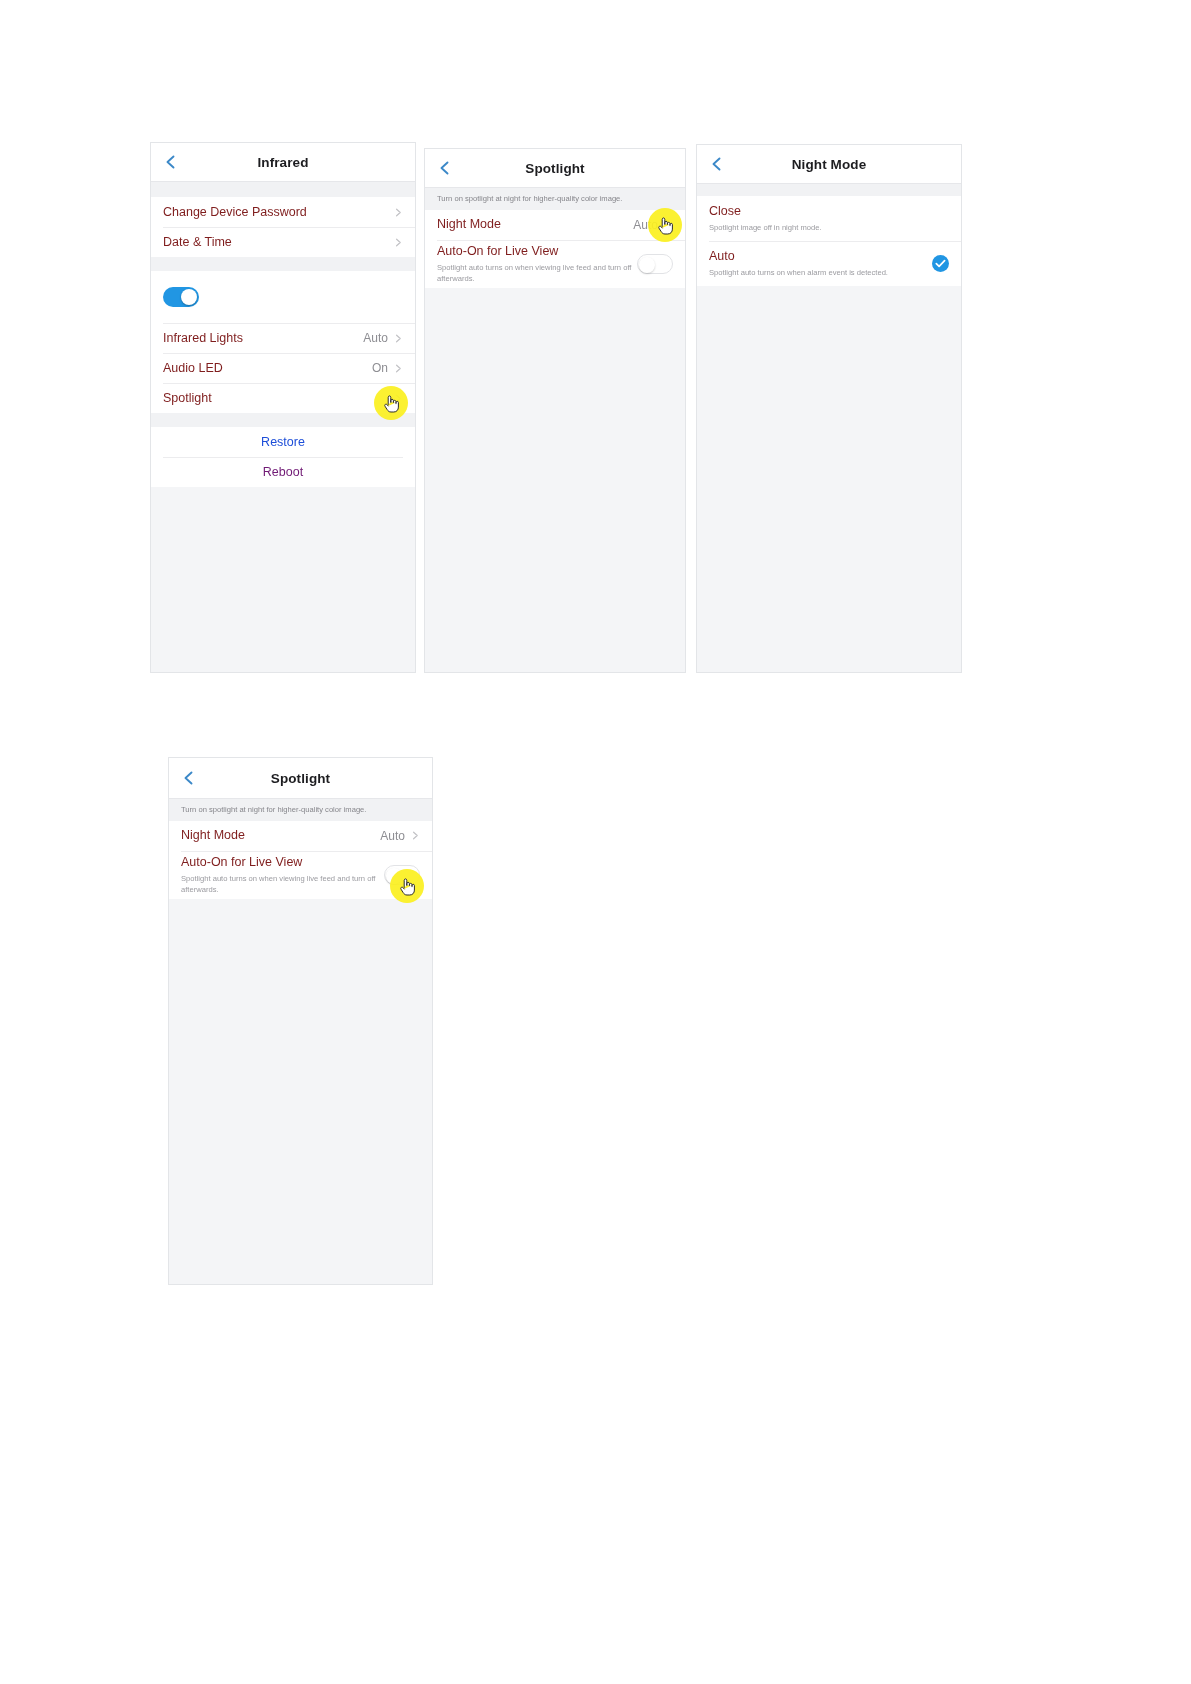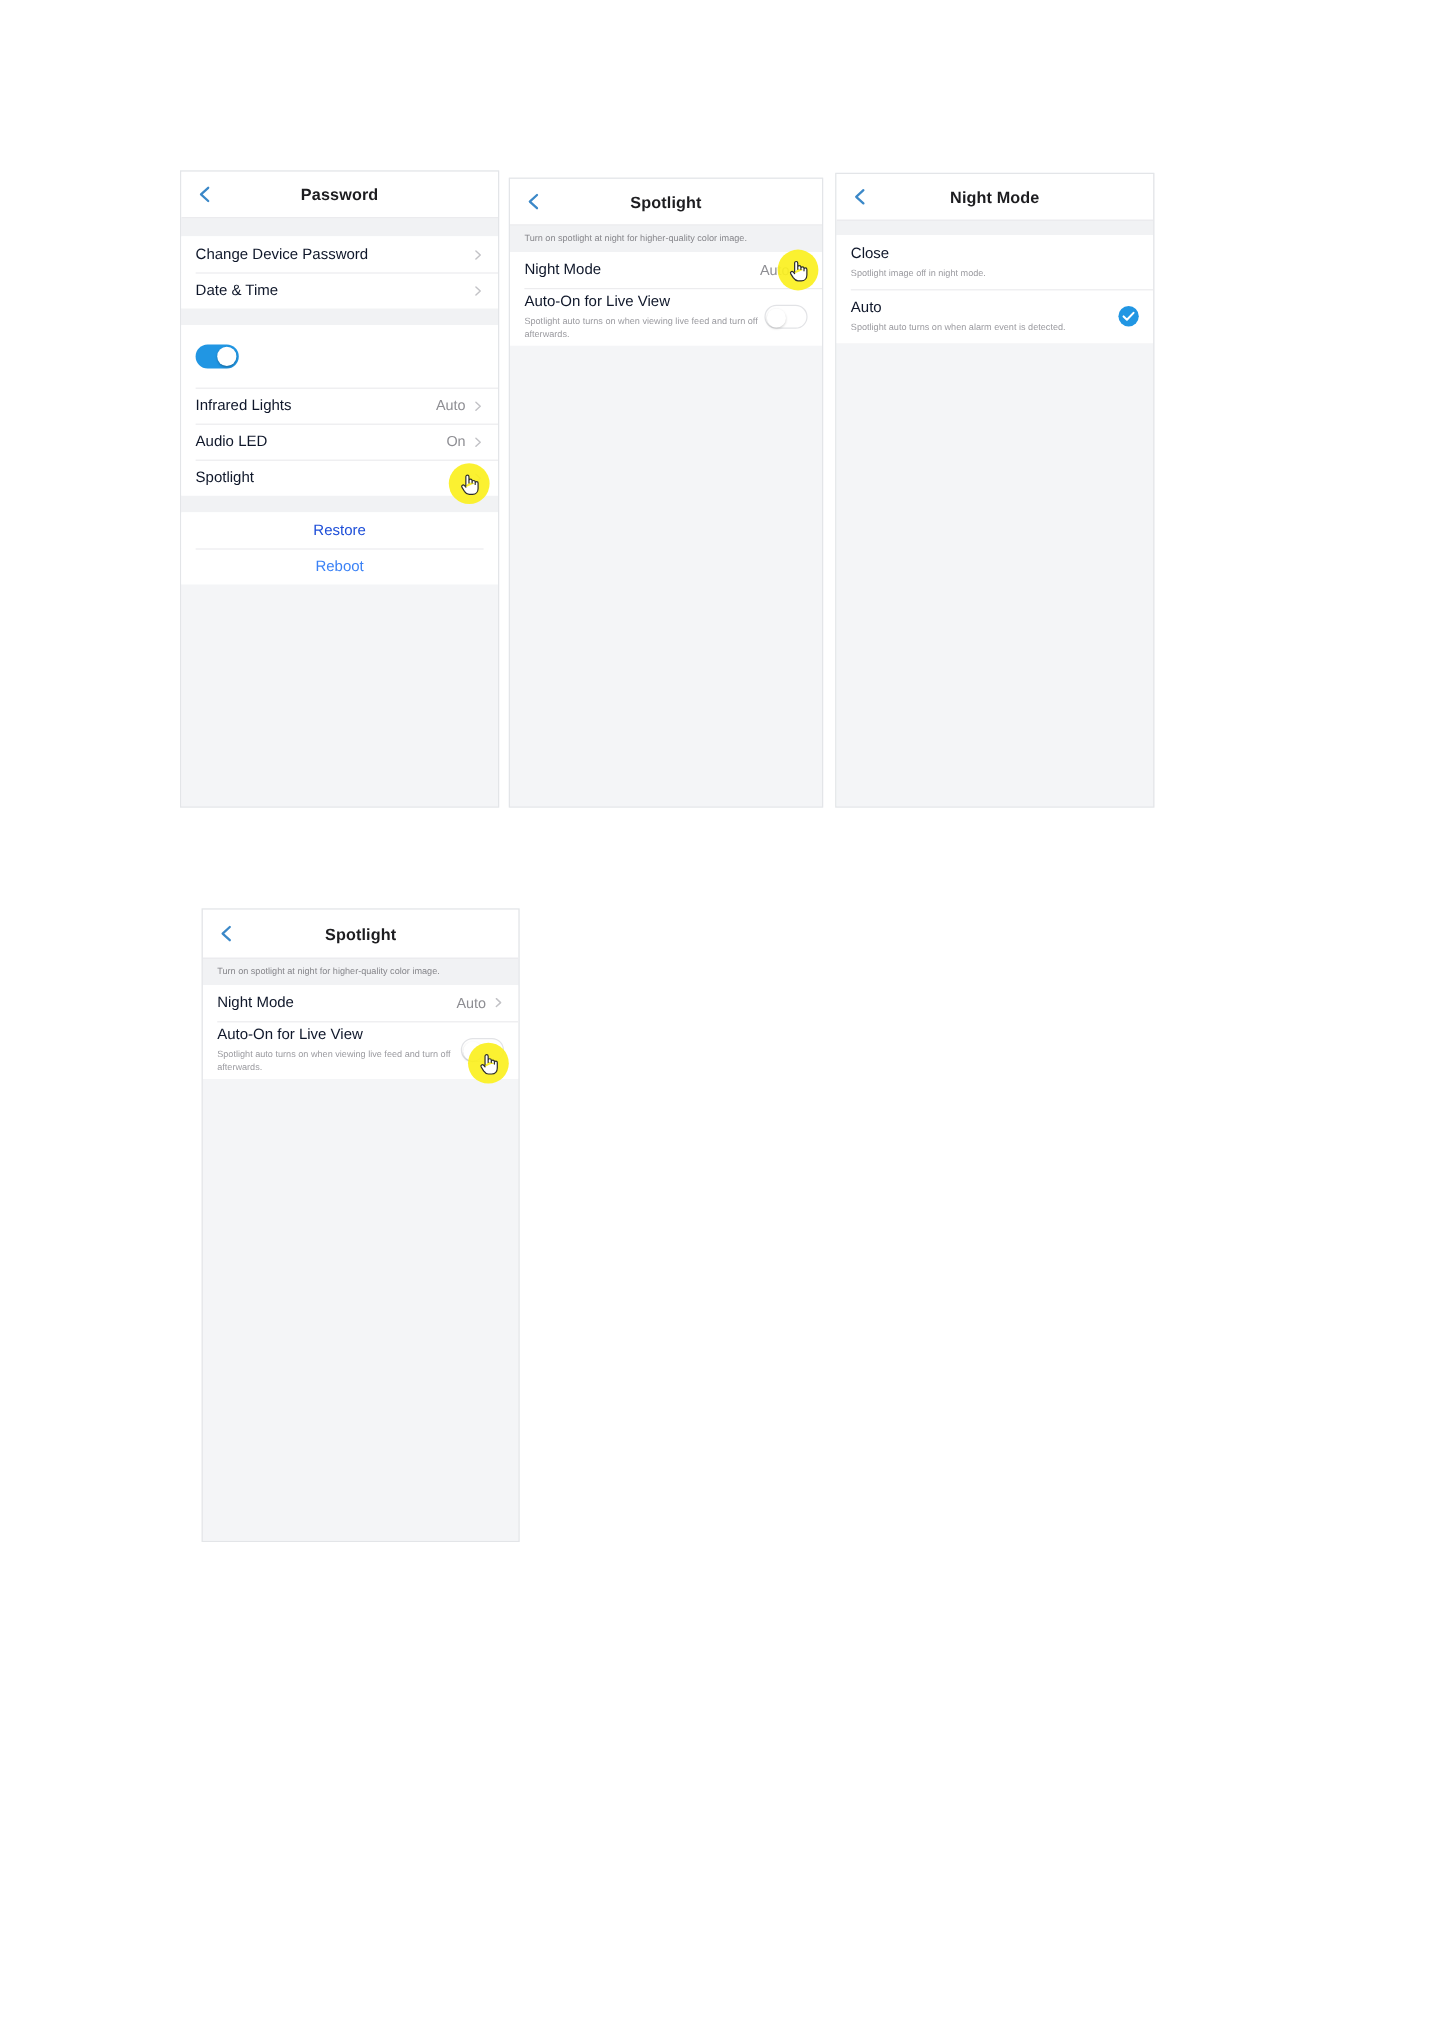"Password" span.nav-title { text: Password -> Infrared }
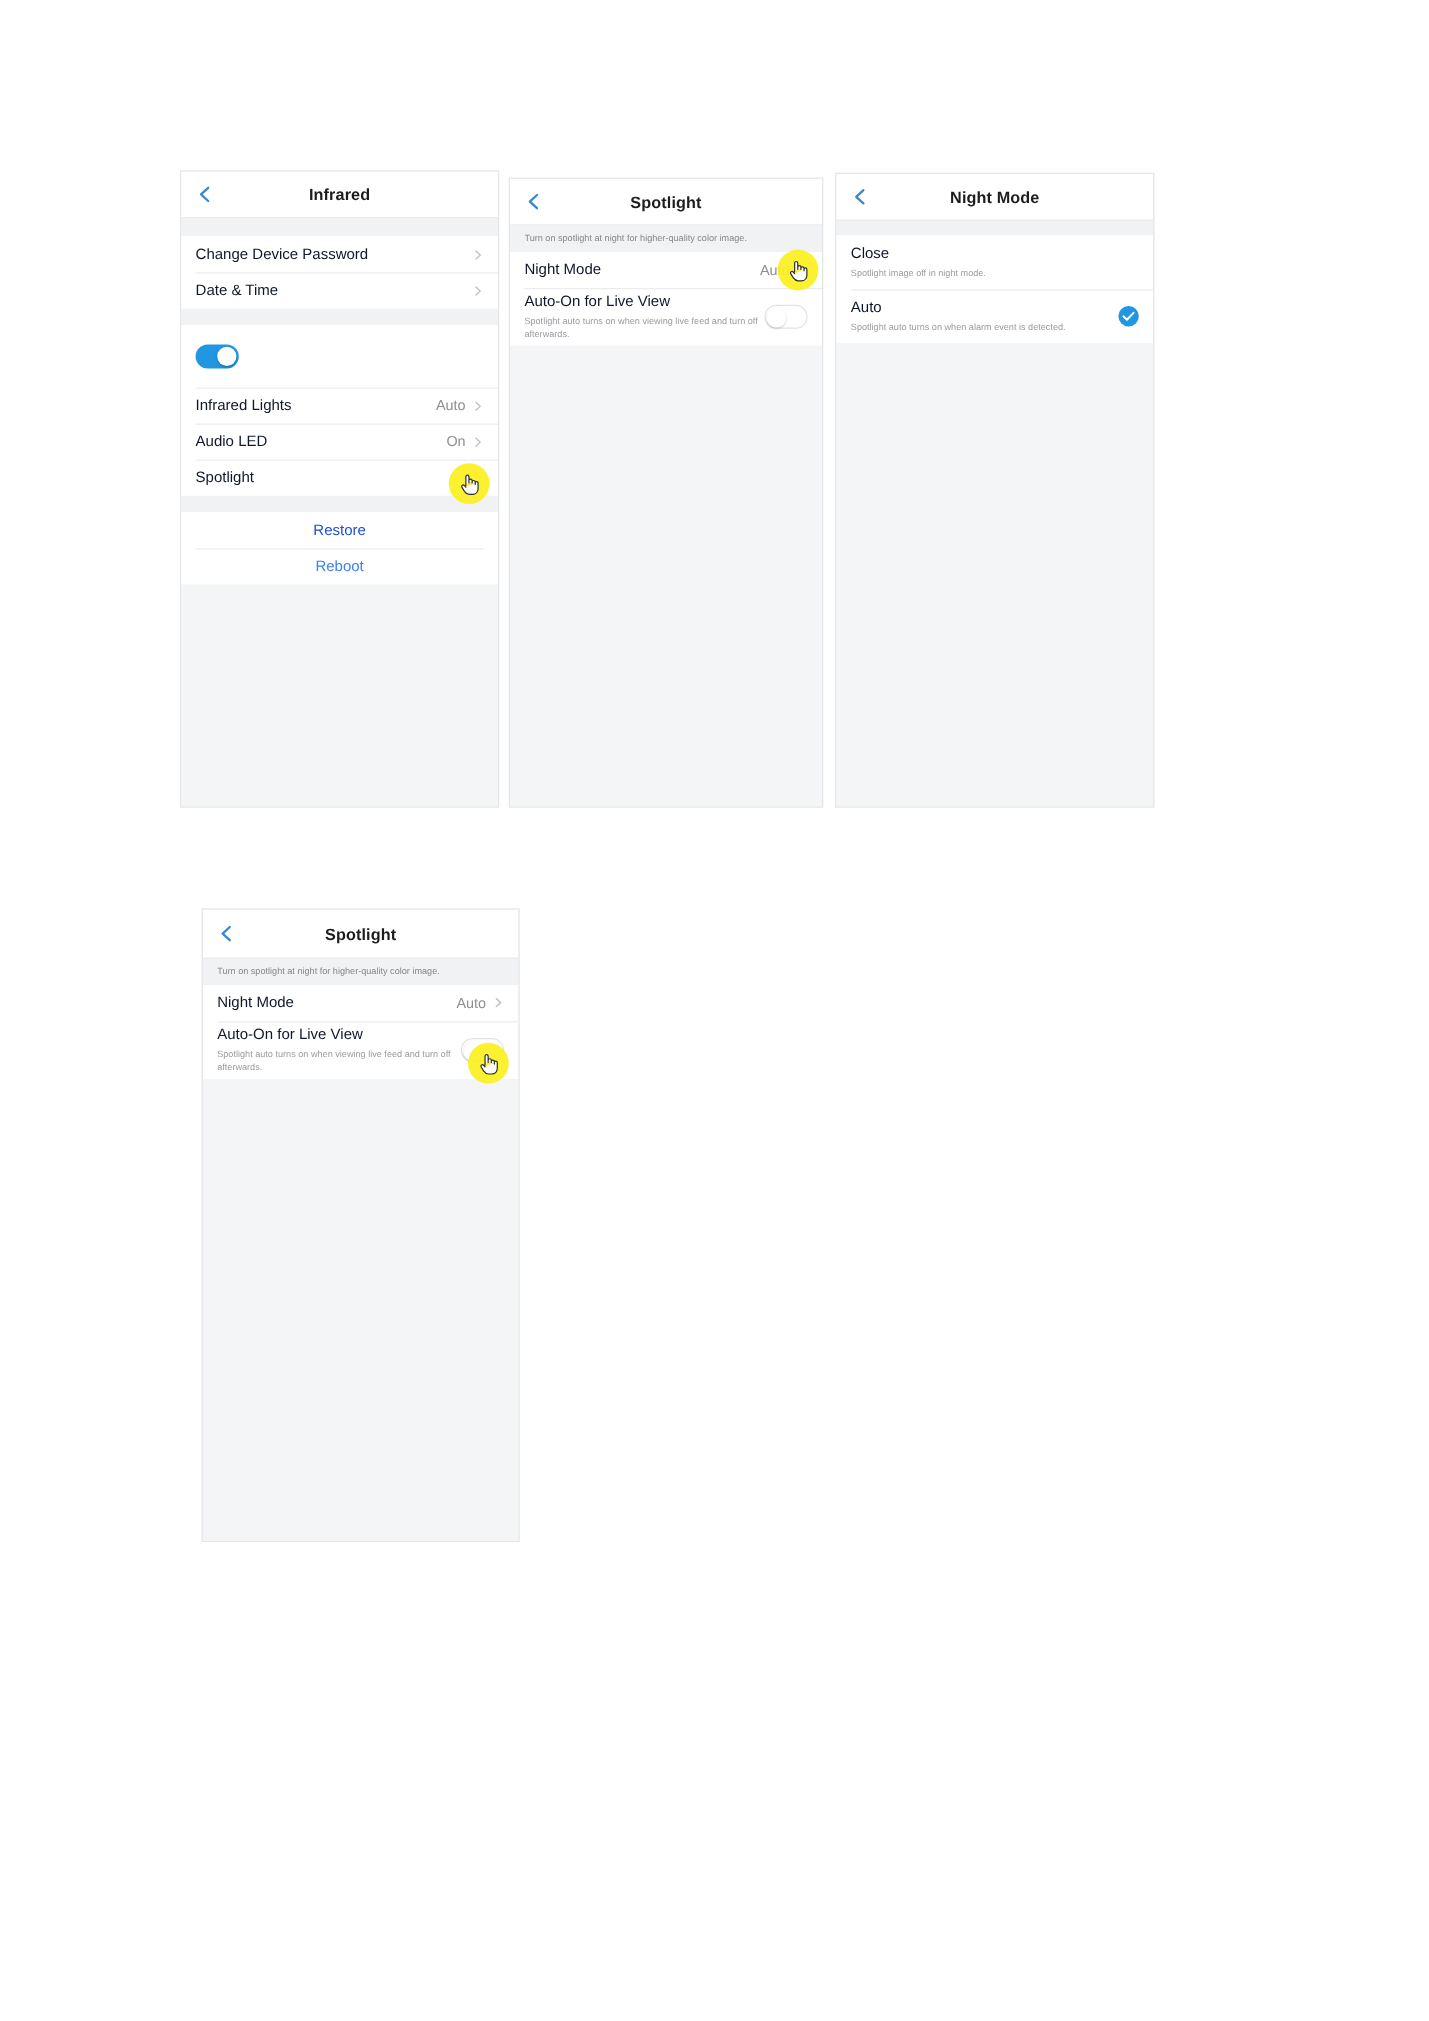"Change Device Password" .row-label { color: #0f172a -> #7f1d1d }
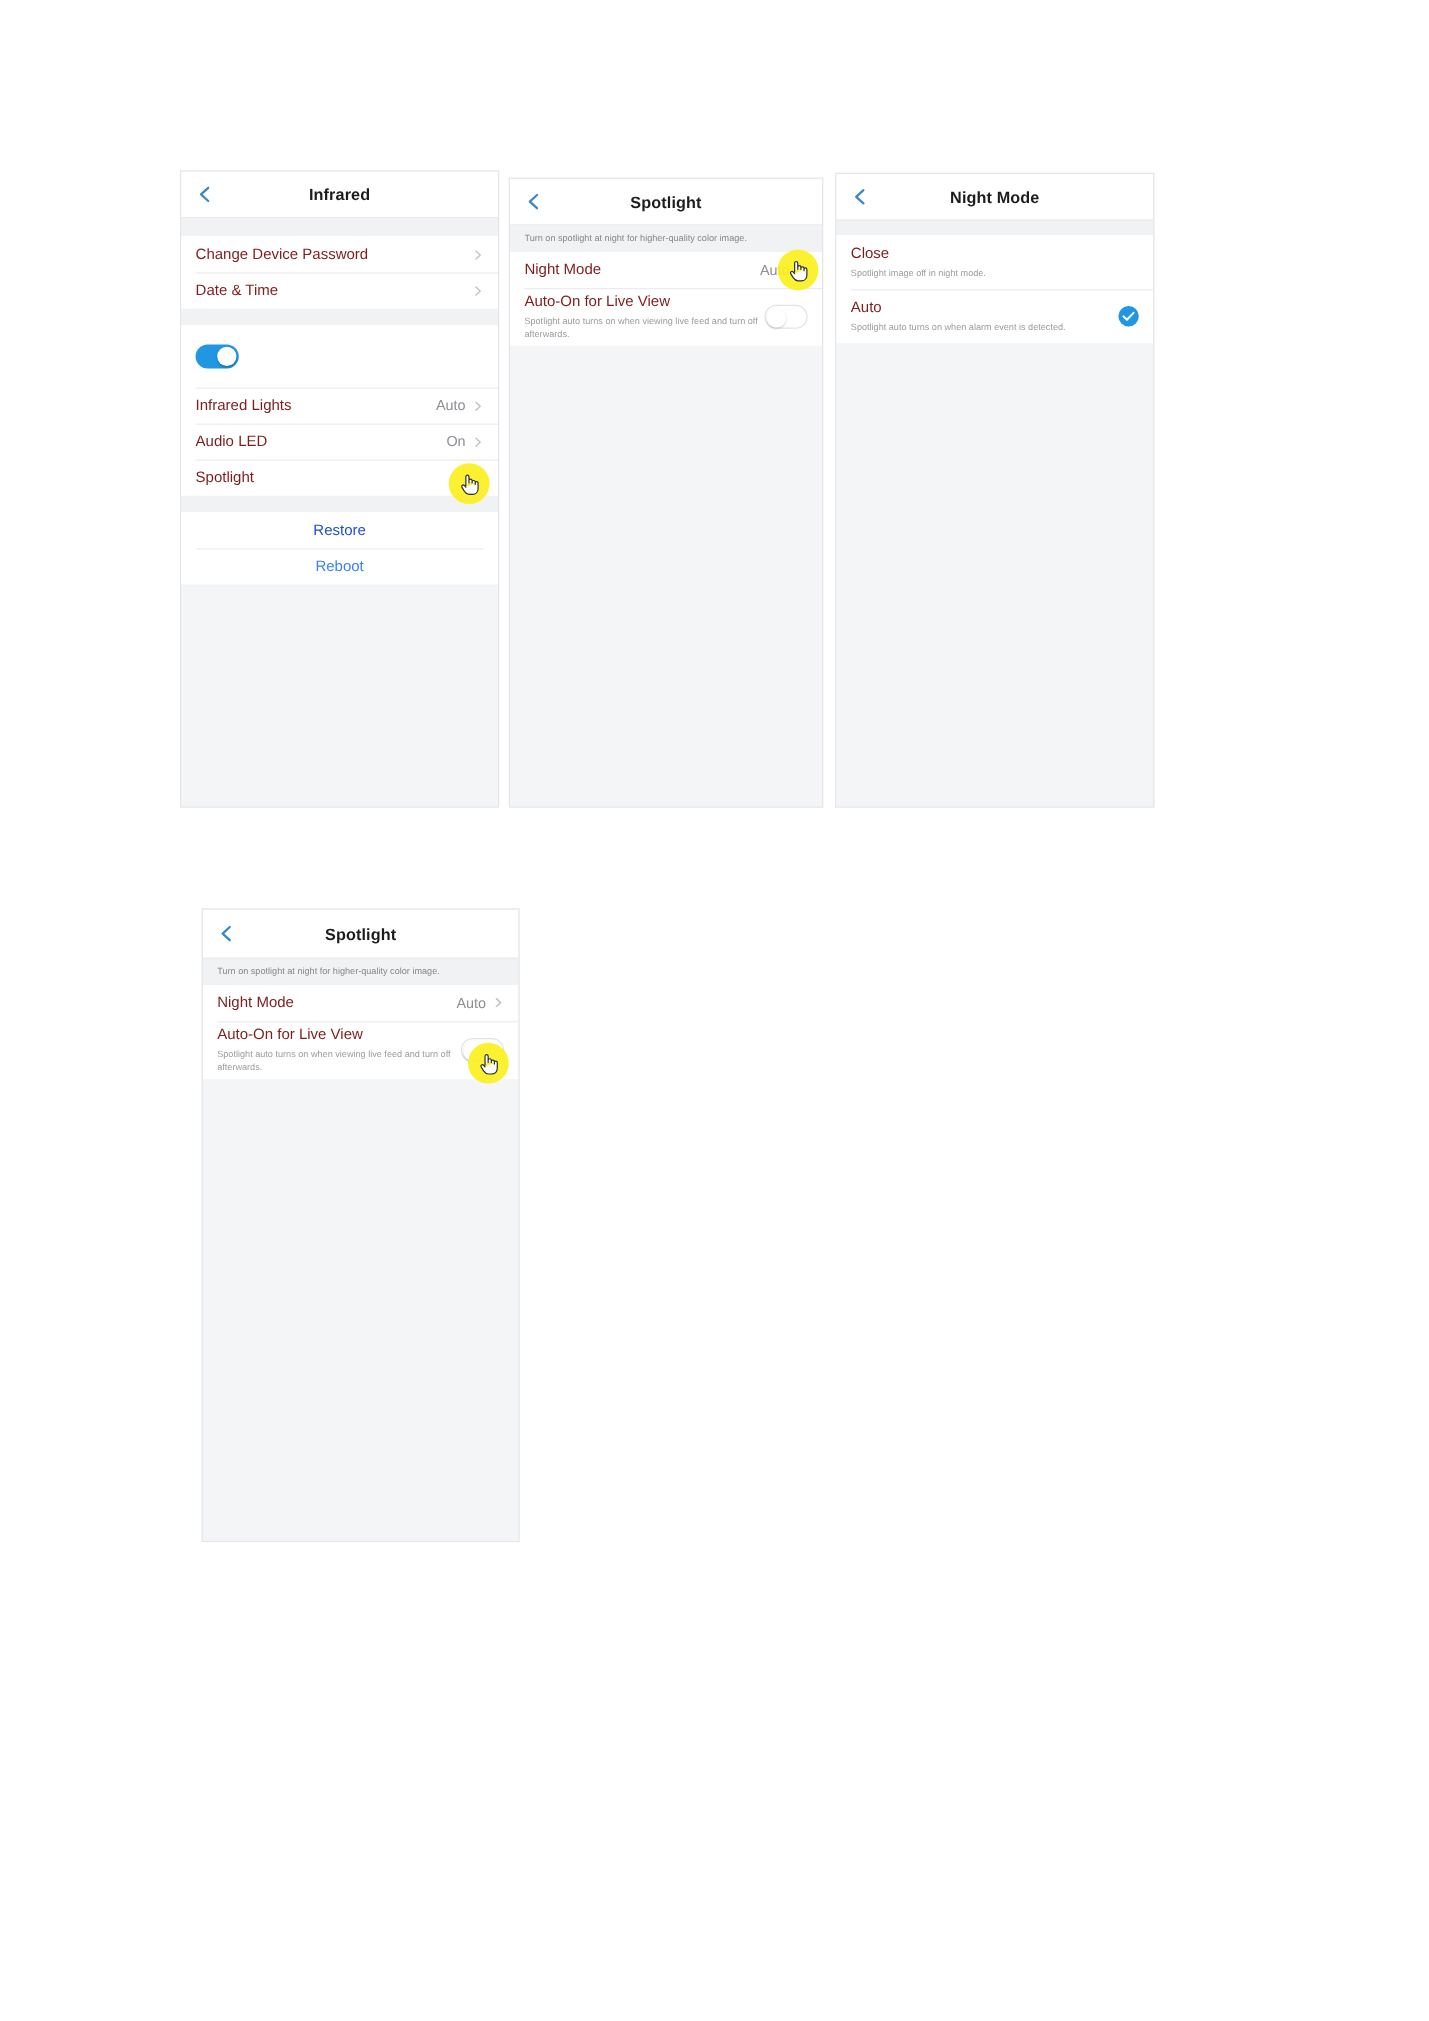"Reboot" .action-reboot { color: #3b82f6 -> #701a75 }
